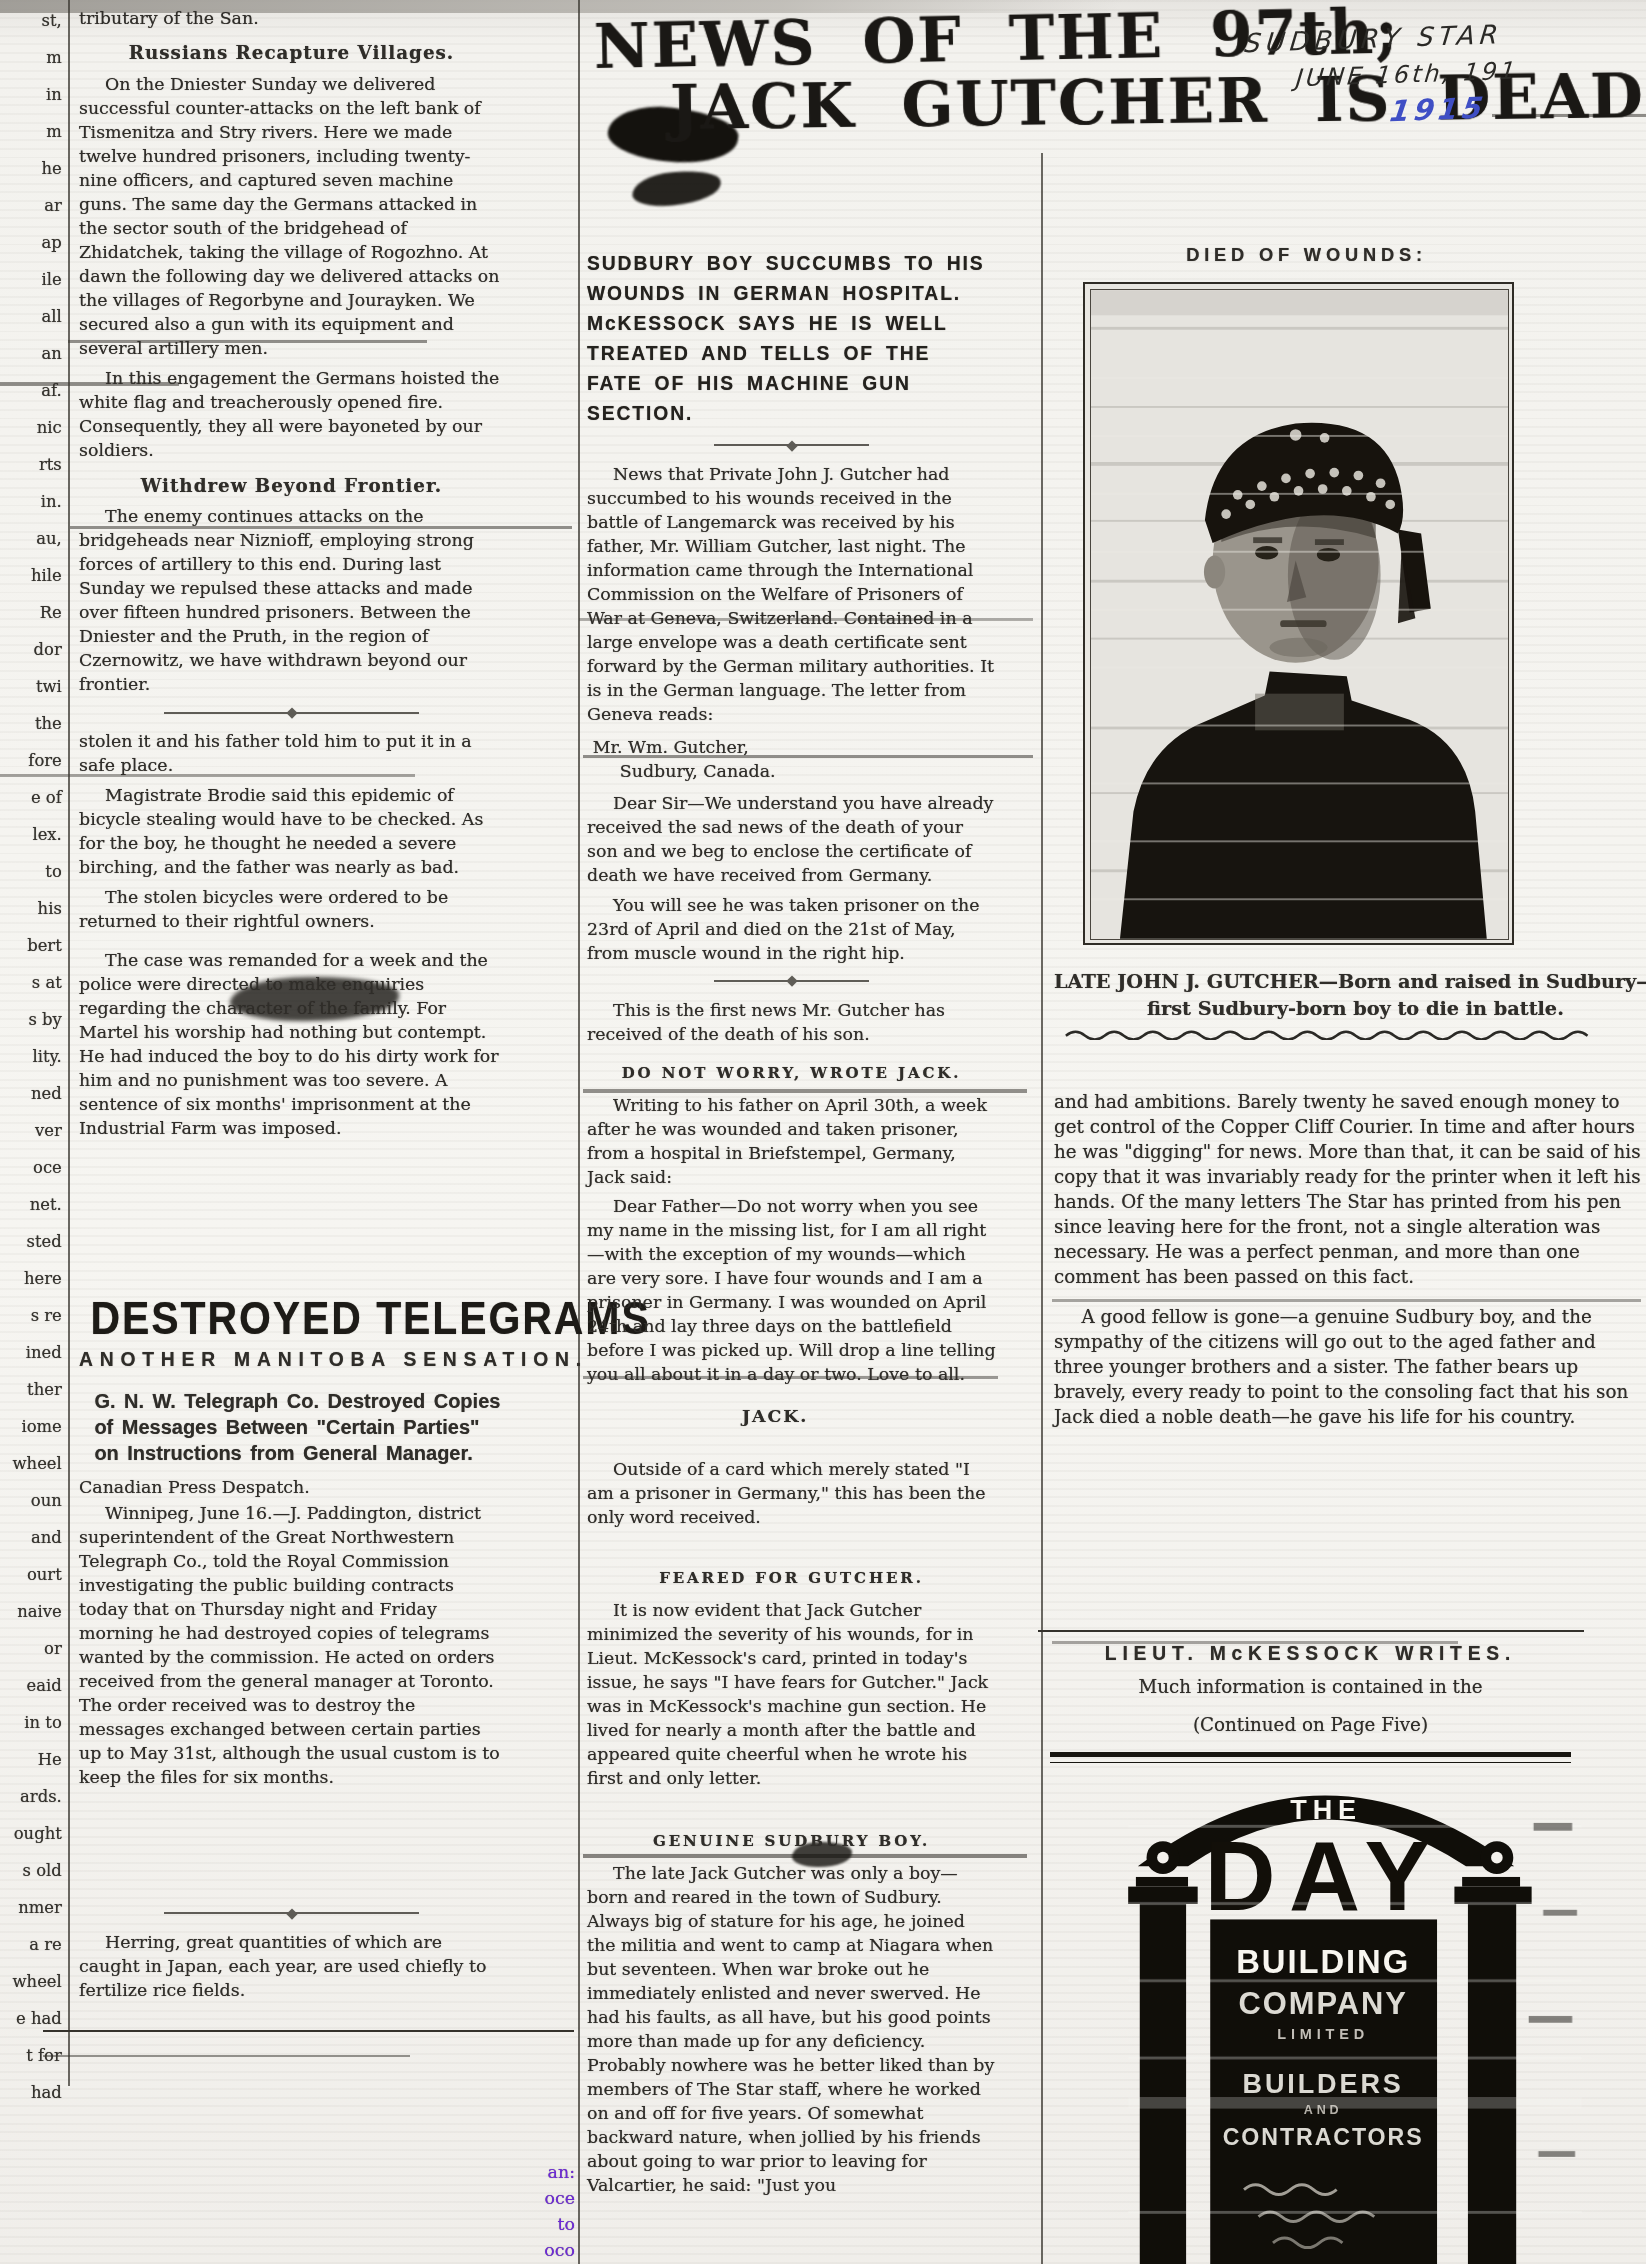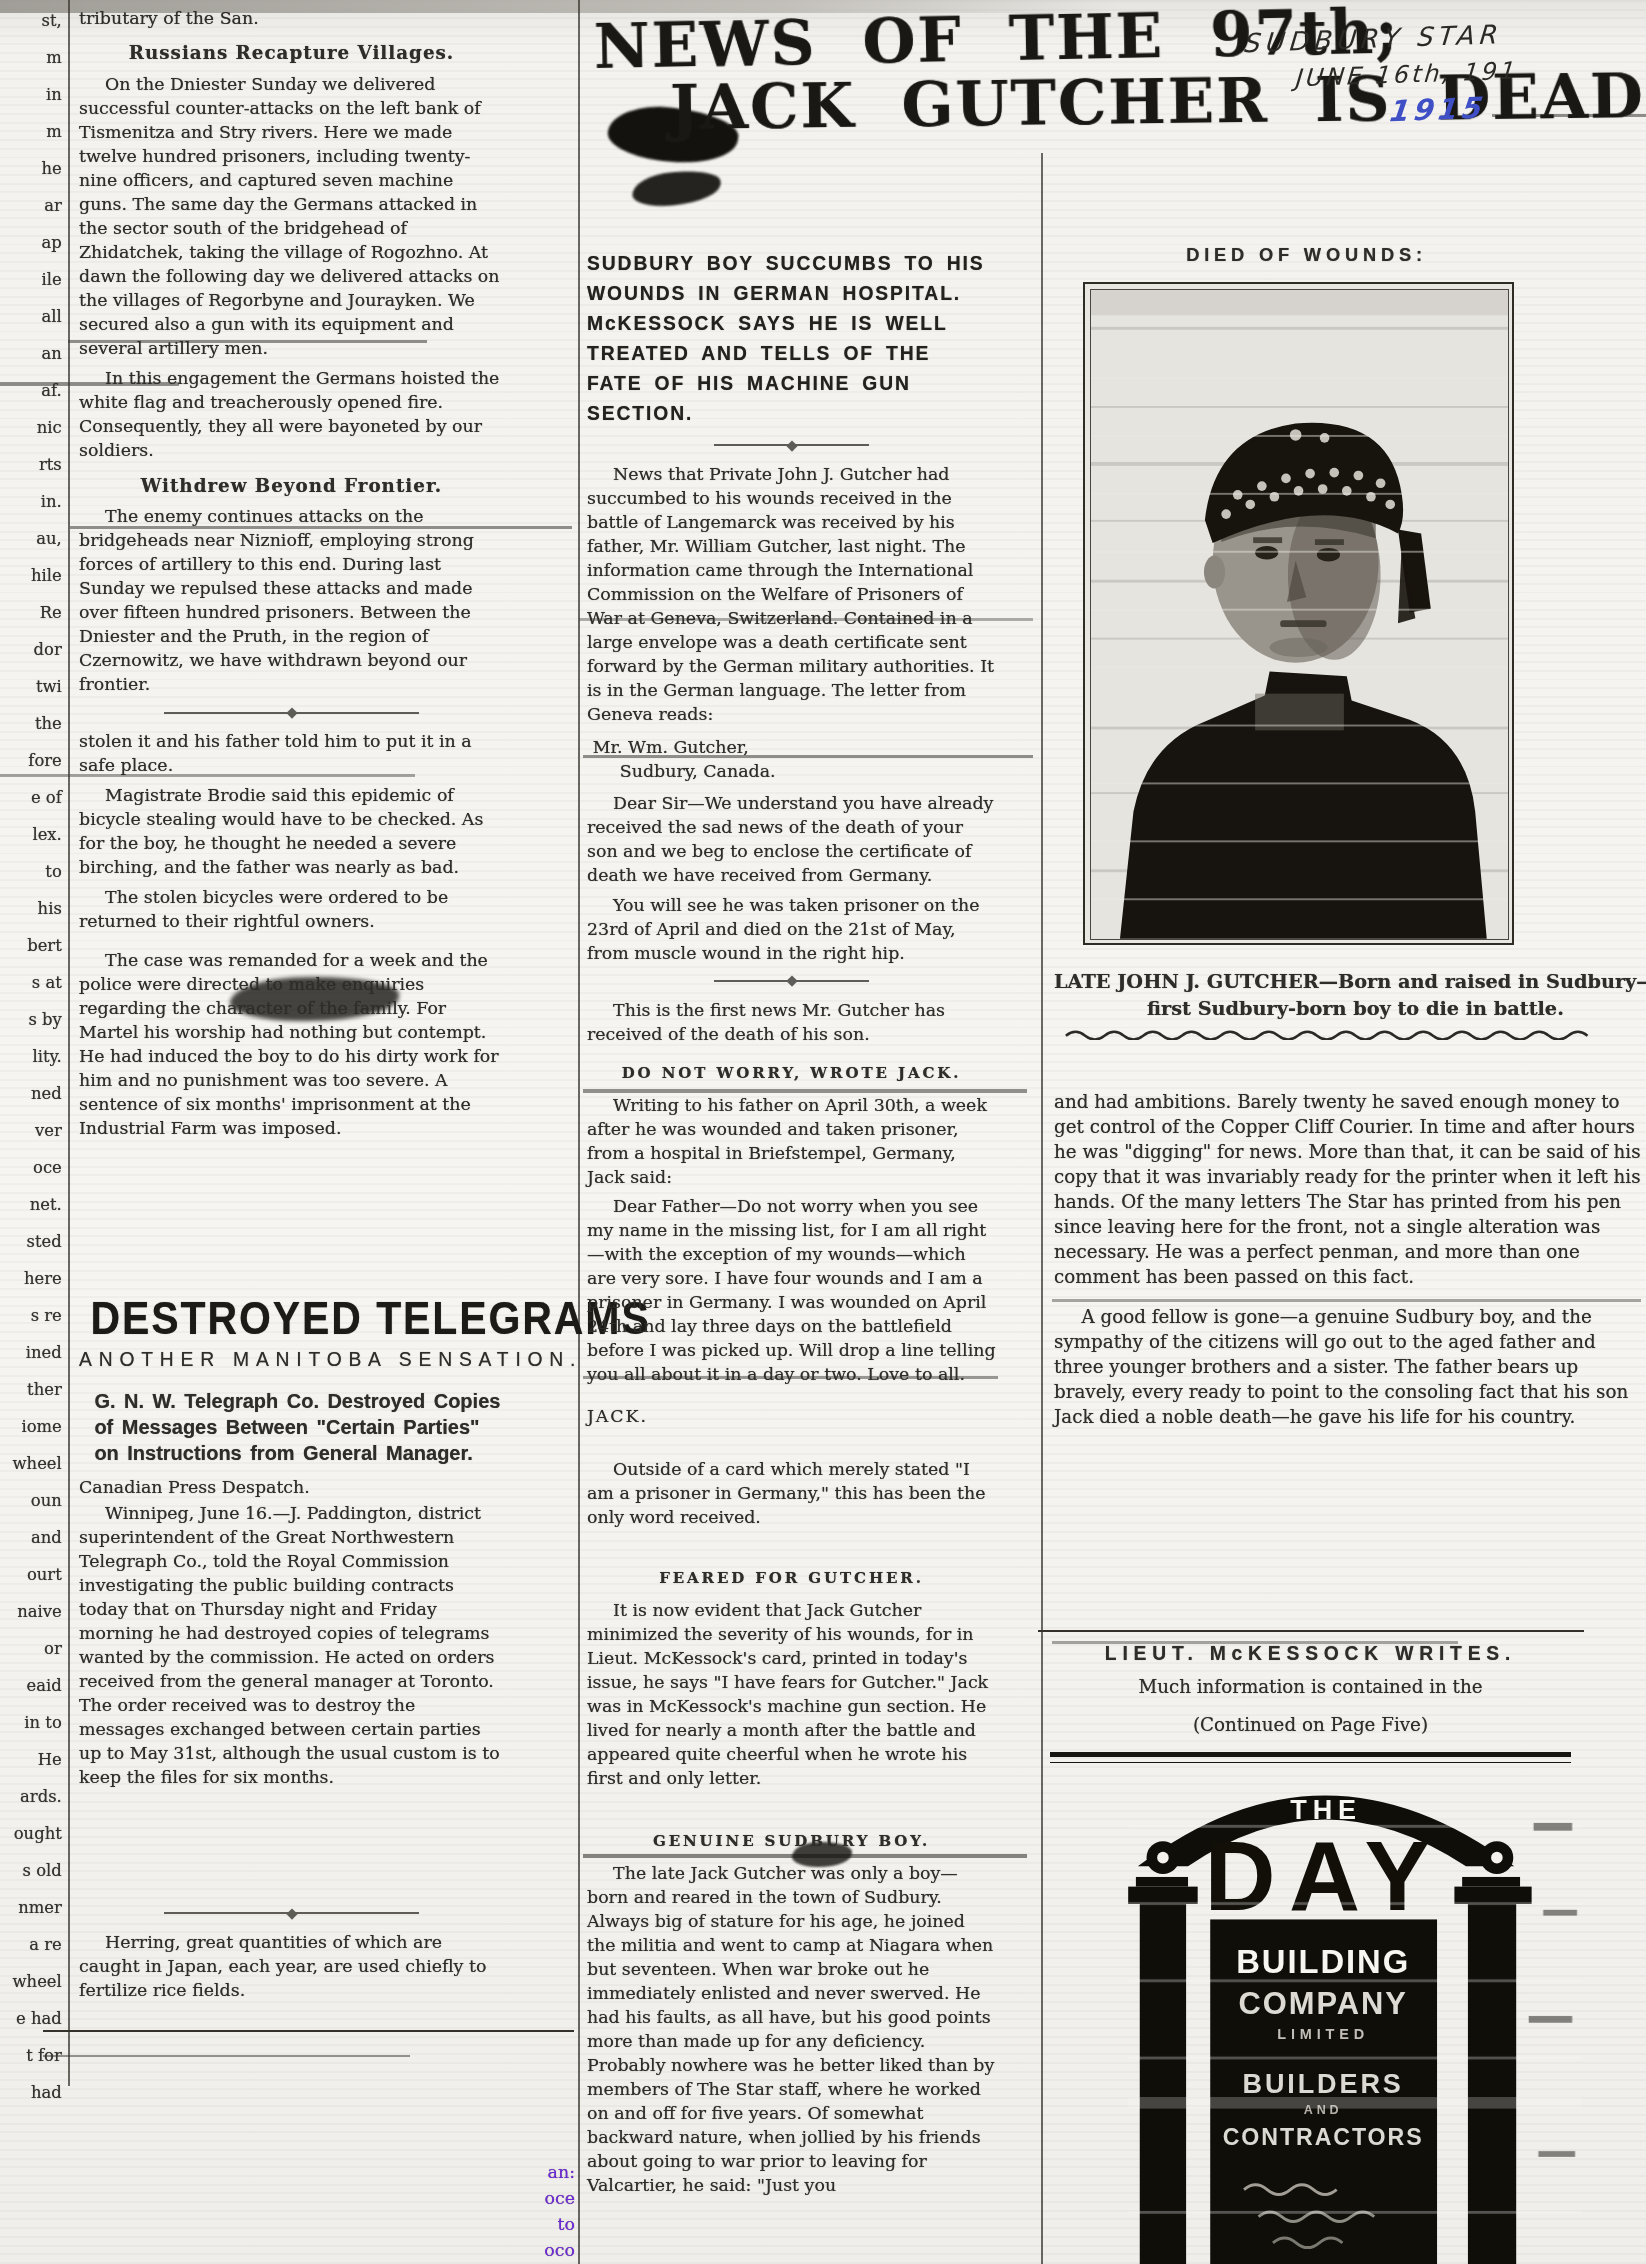"ANOTHER MANITOBA SENSATION." .tele-sub { font-weight: normal -> bold }
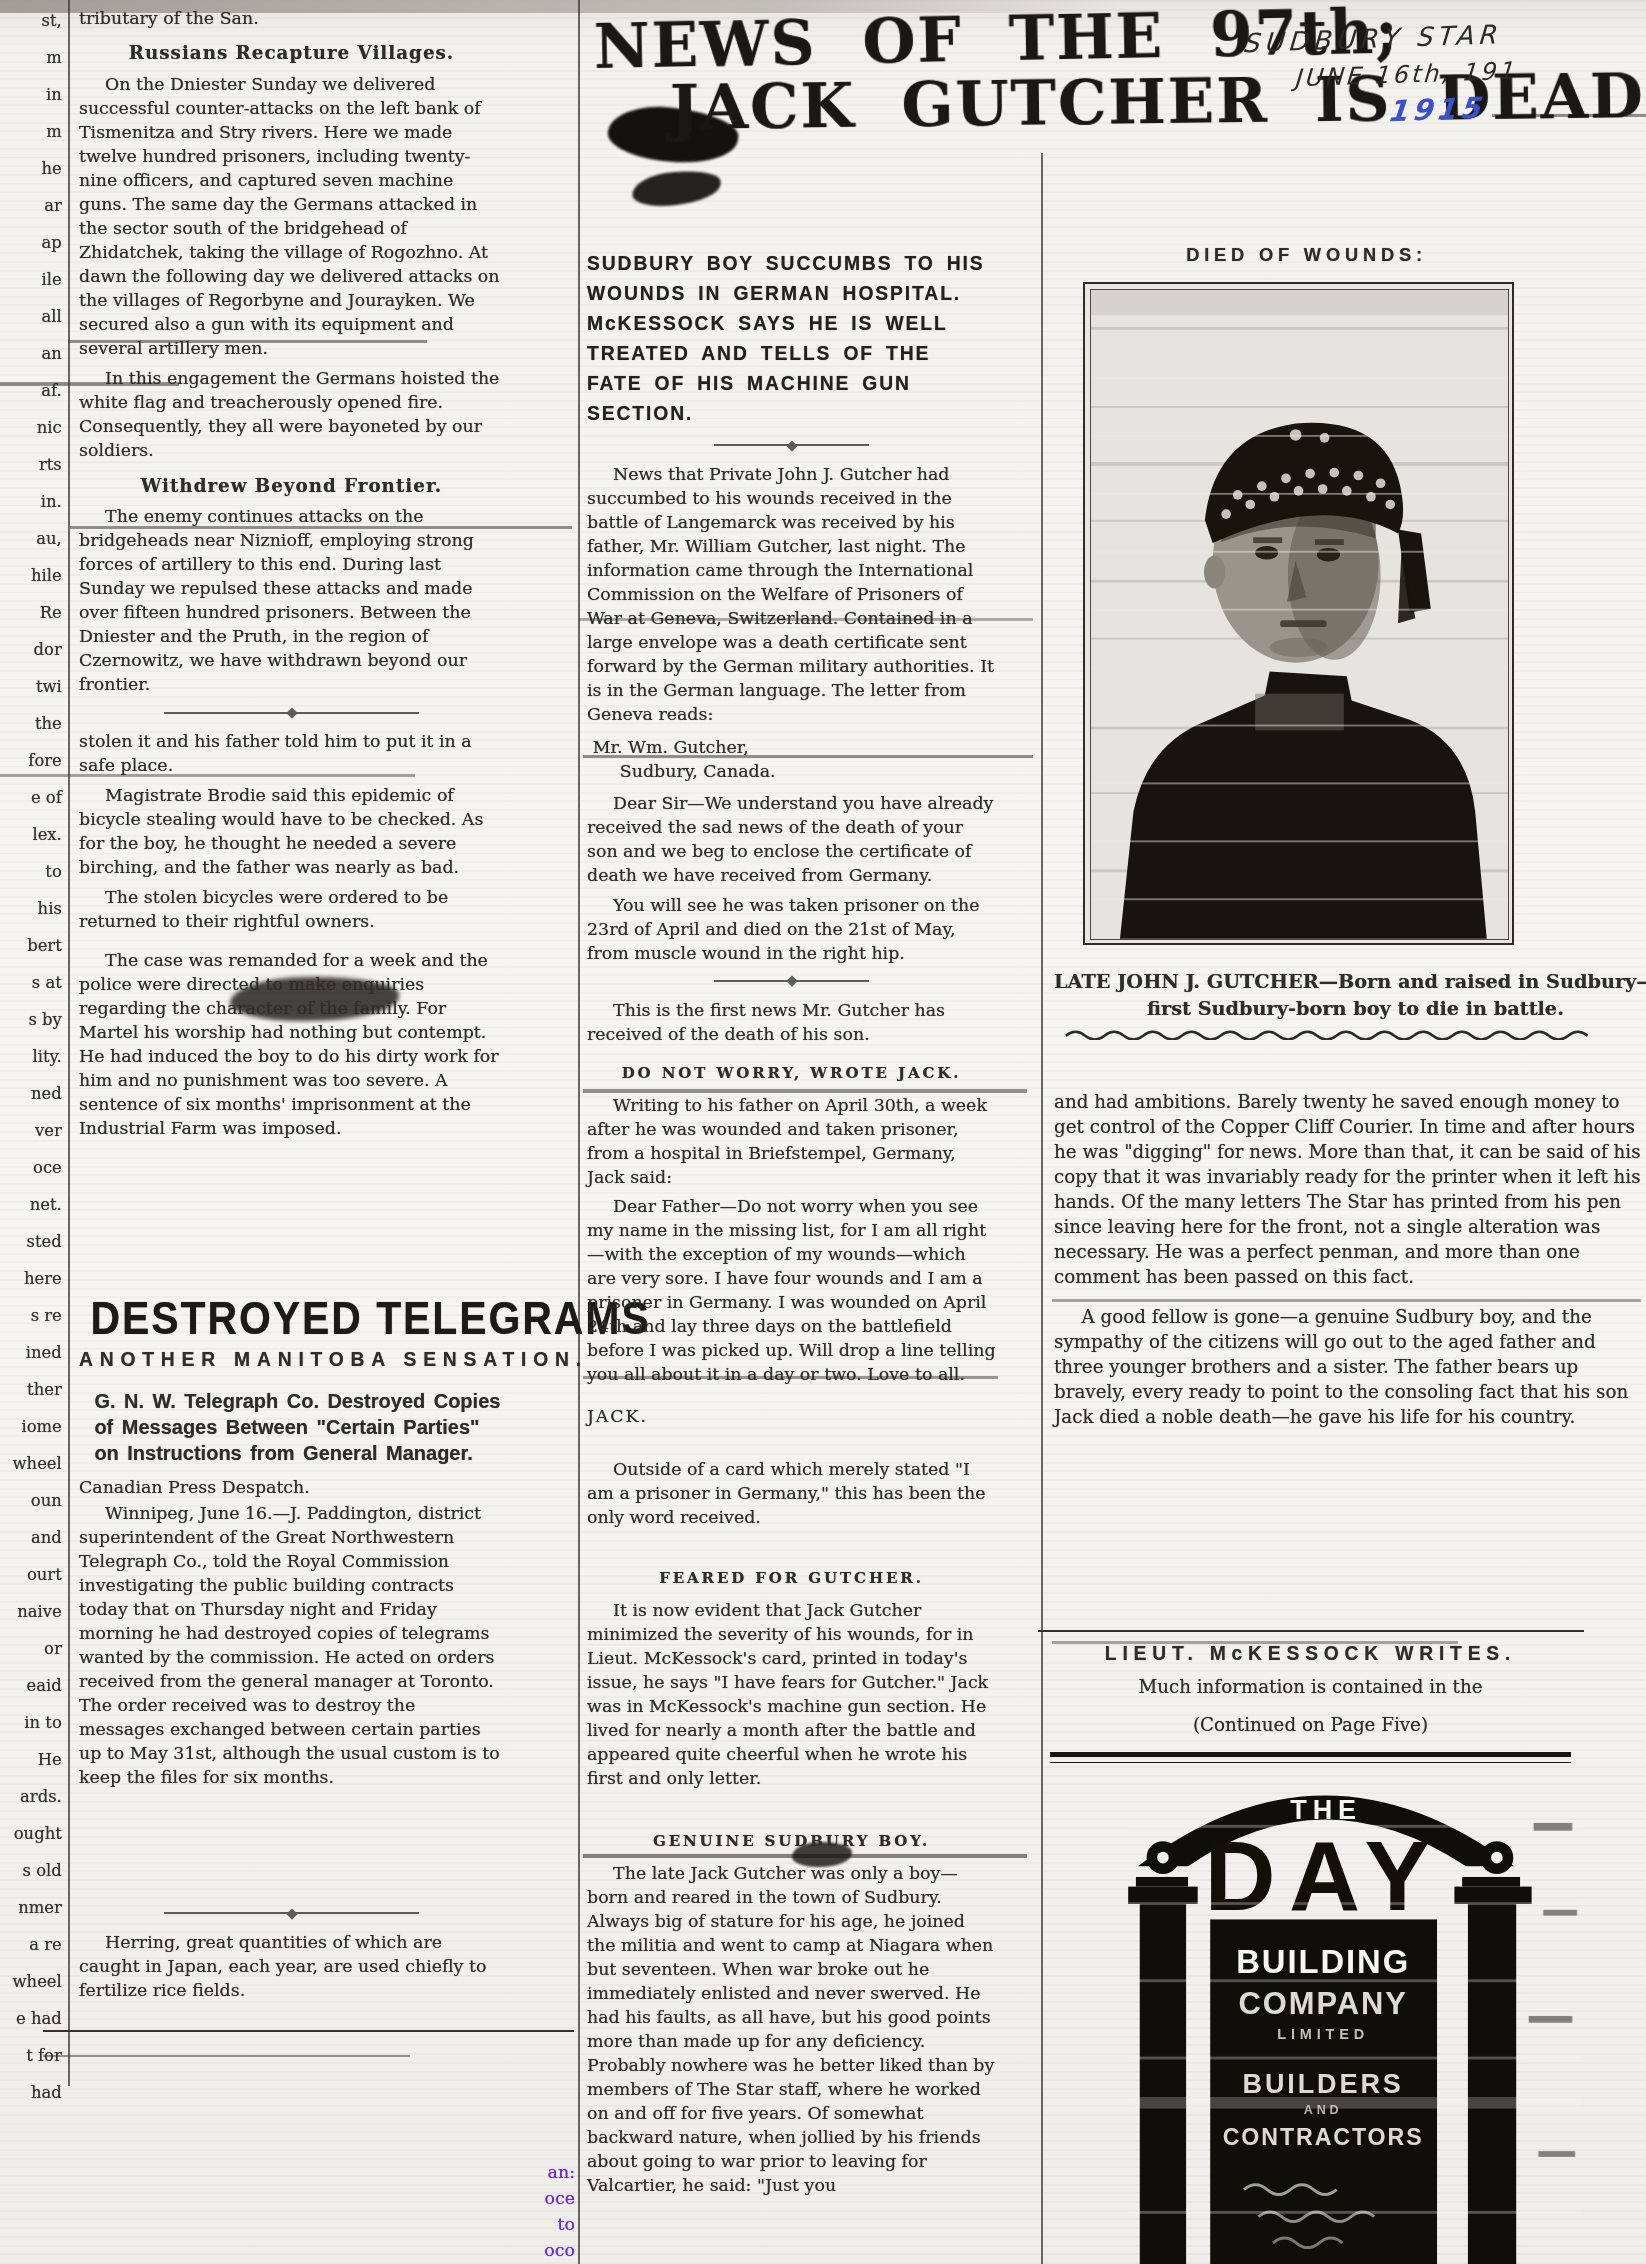"JACK." .sig { font-weight: normal -> bold; text-align: left -> center }
